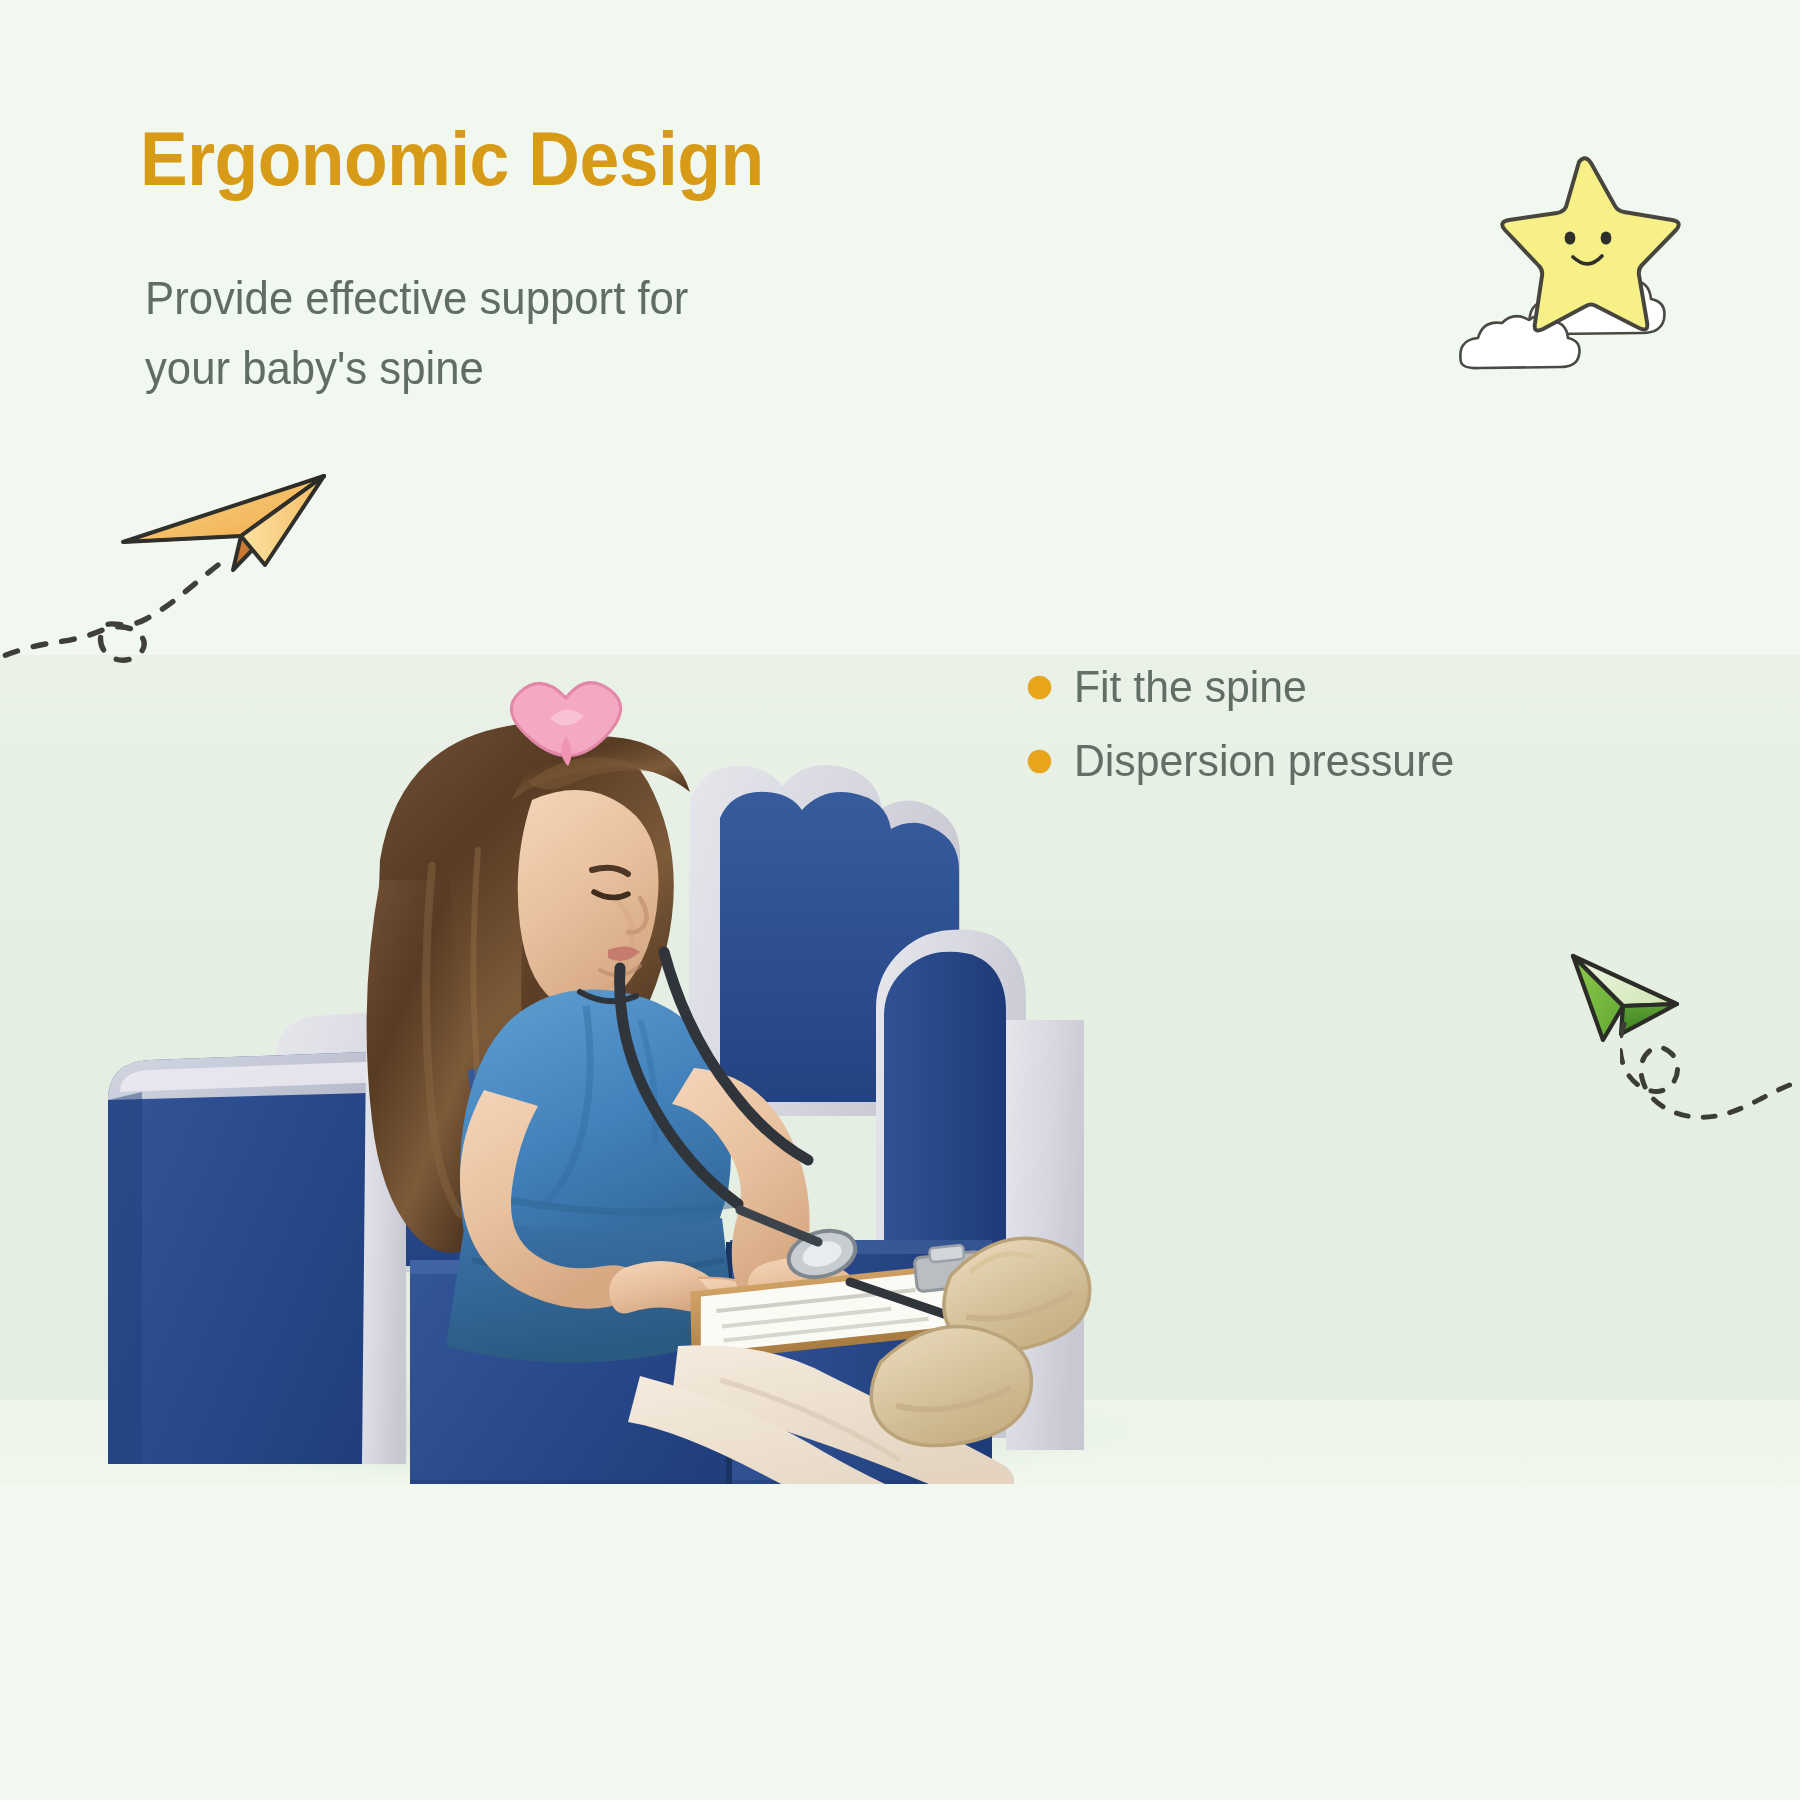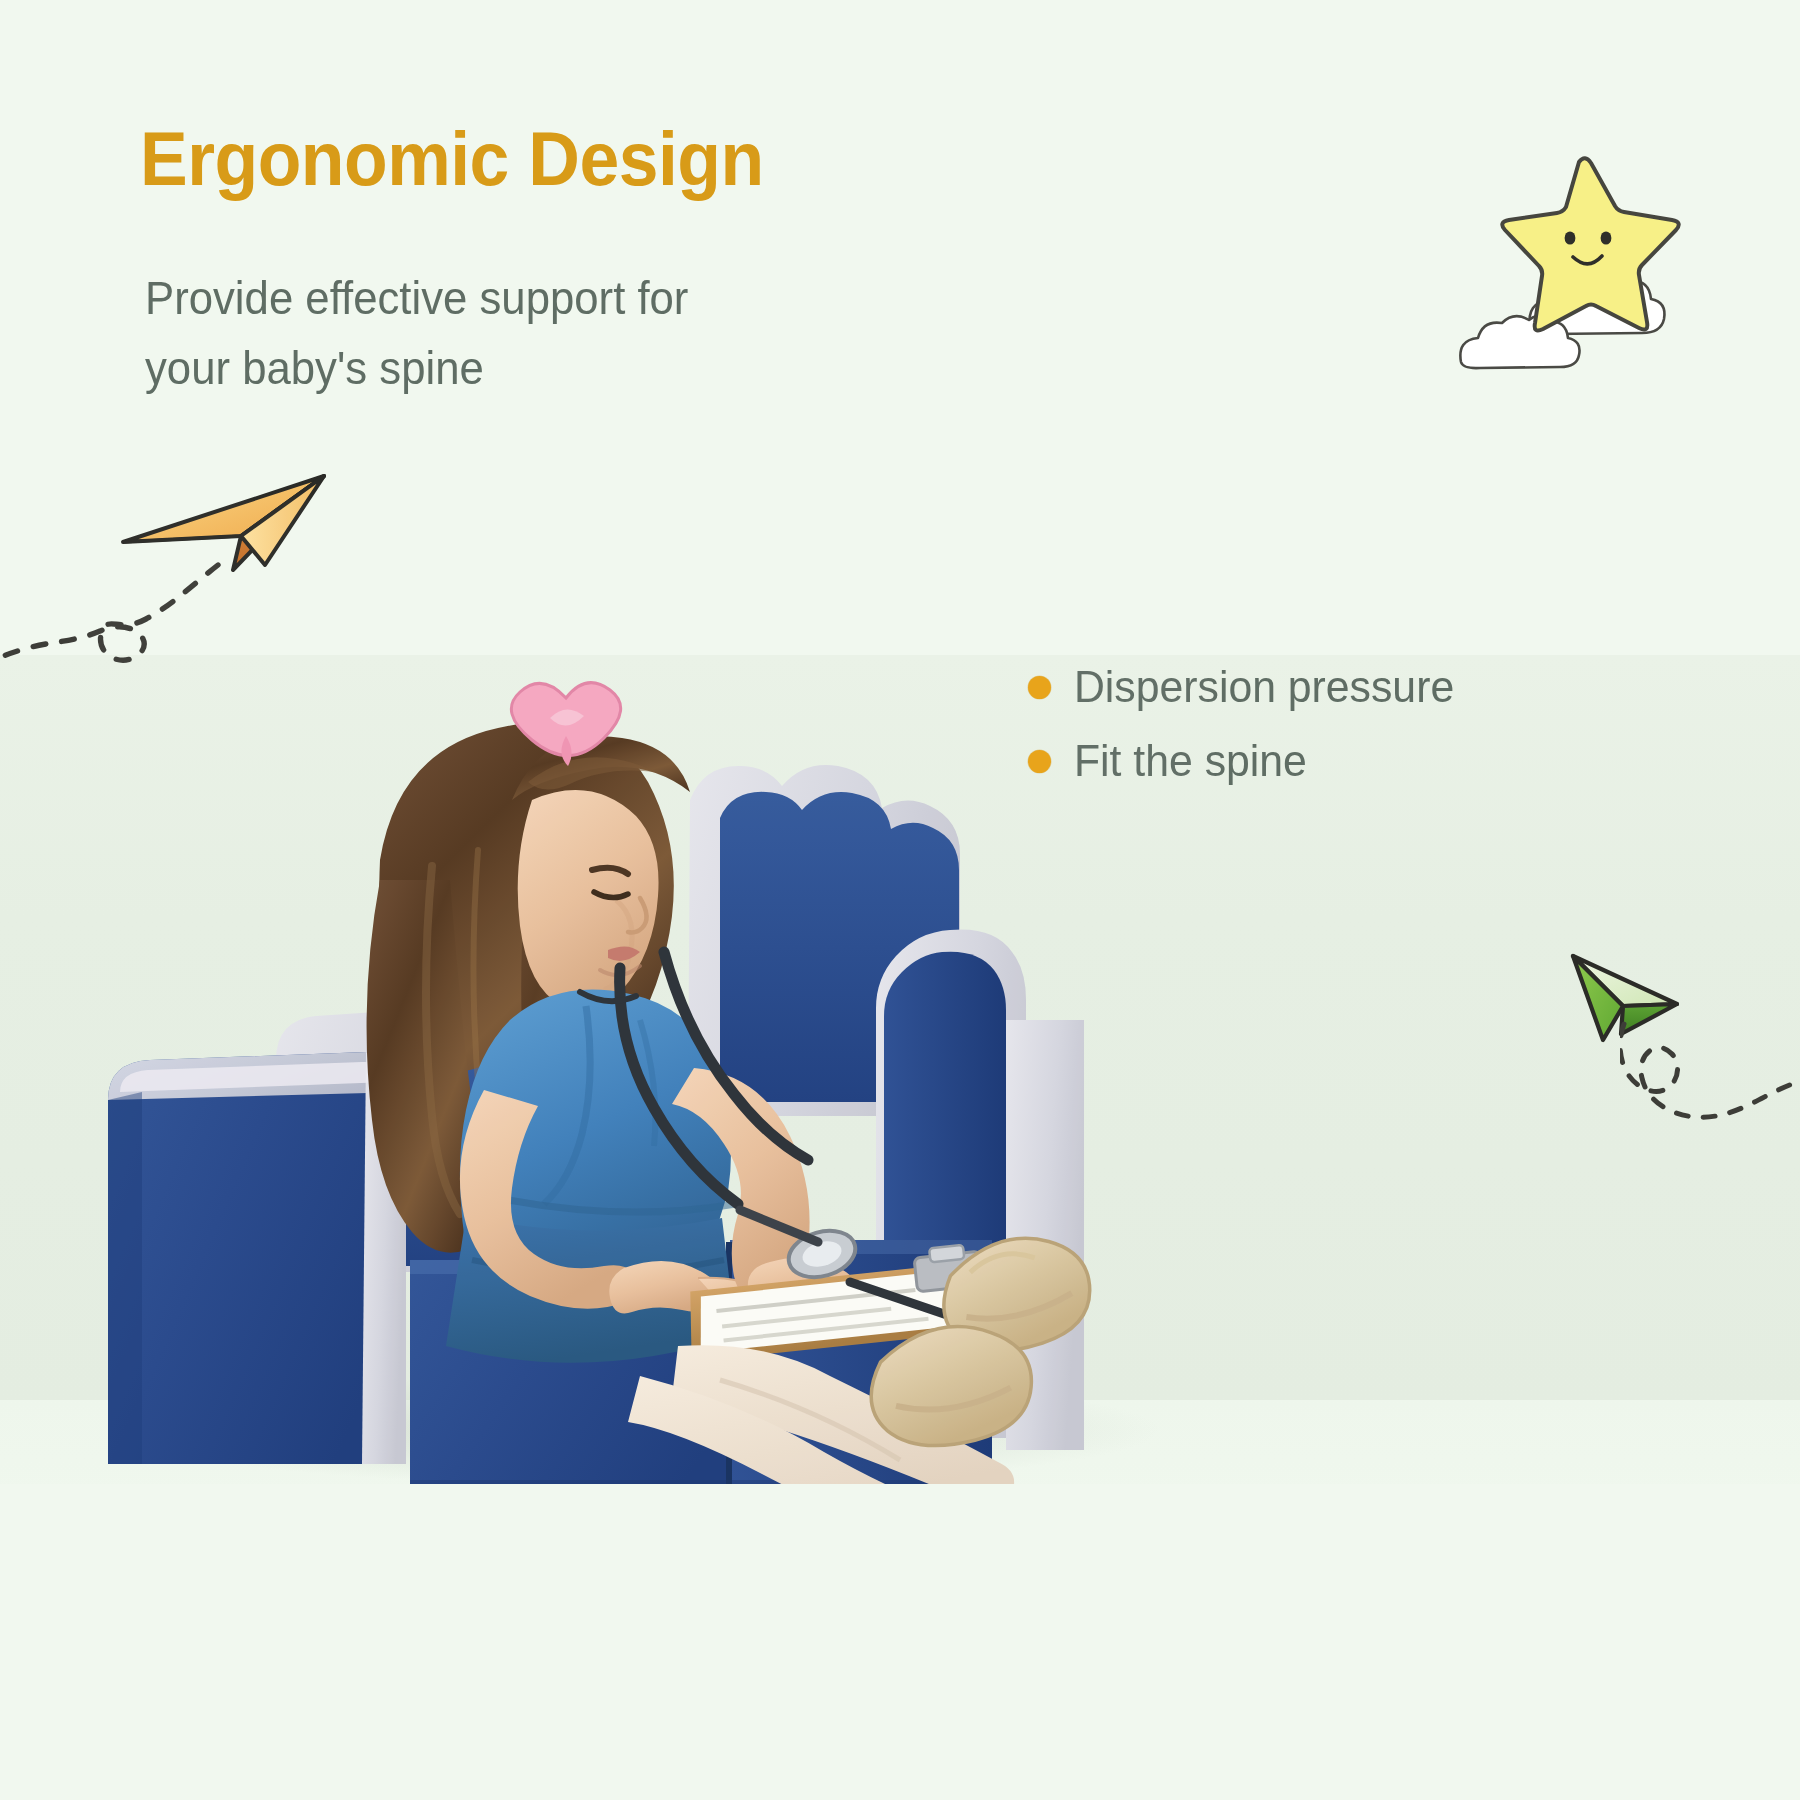"Dispersion pressure" div.bullet-row { order: before "Fit the spine" -> after "Fit the spine" }
